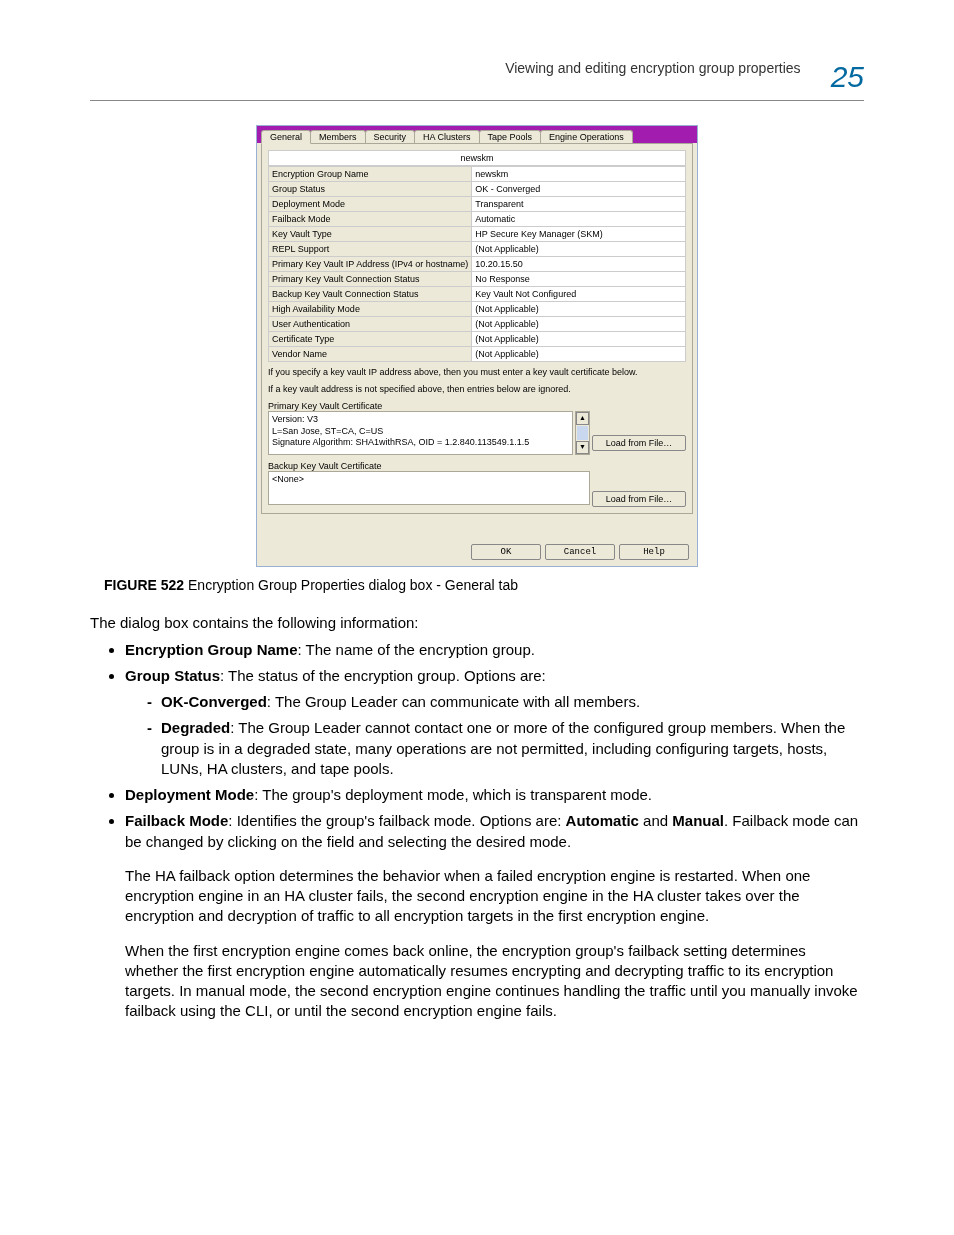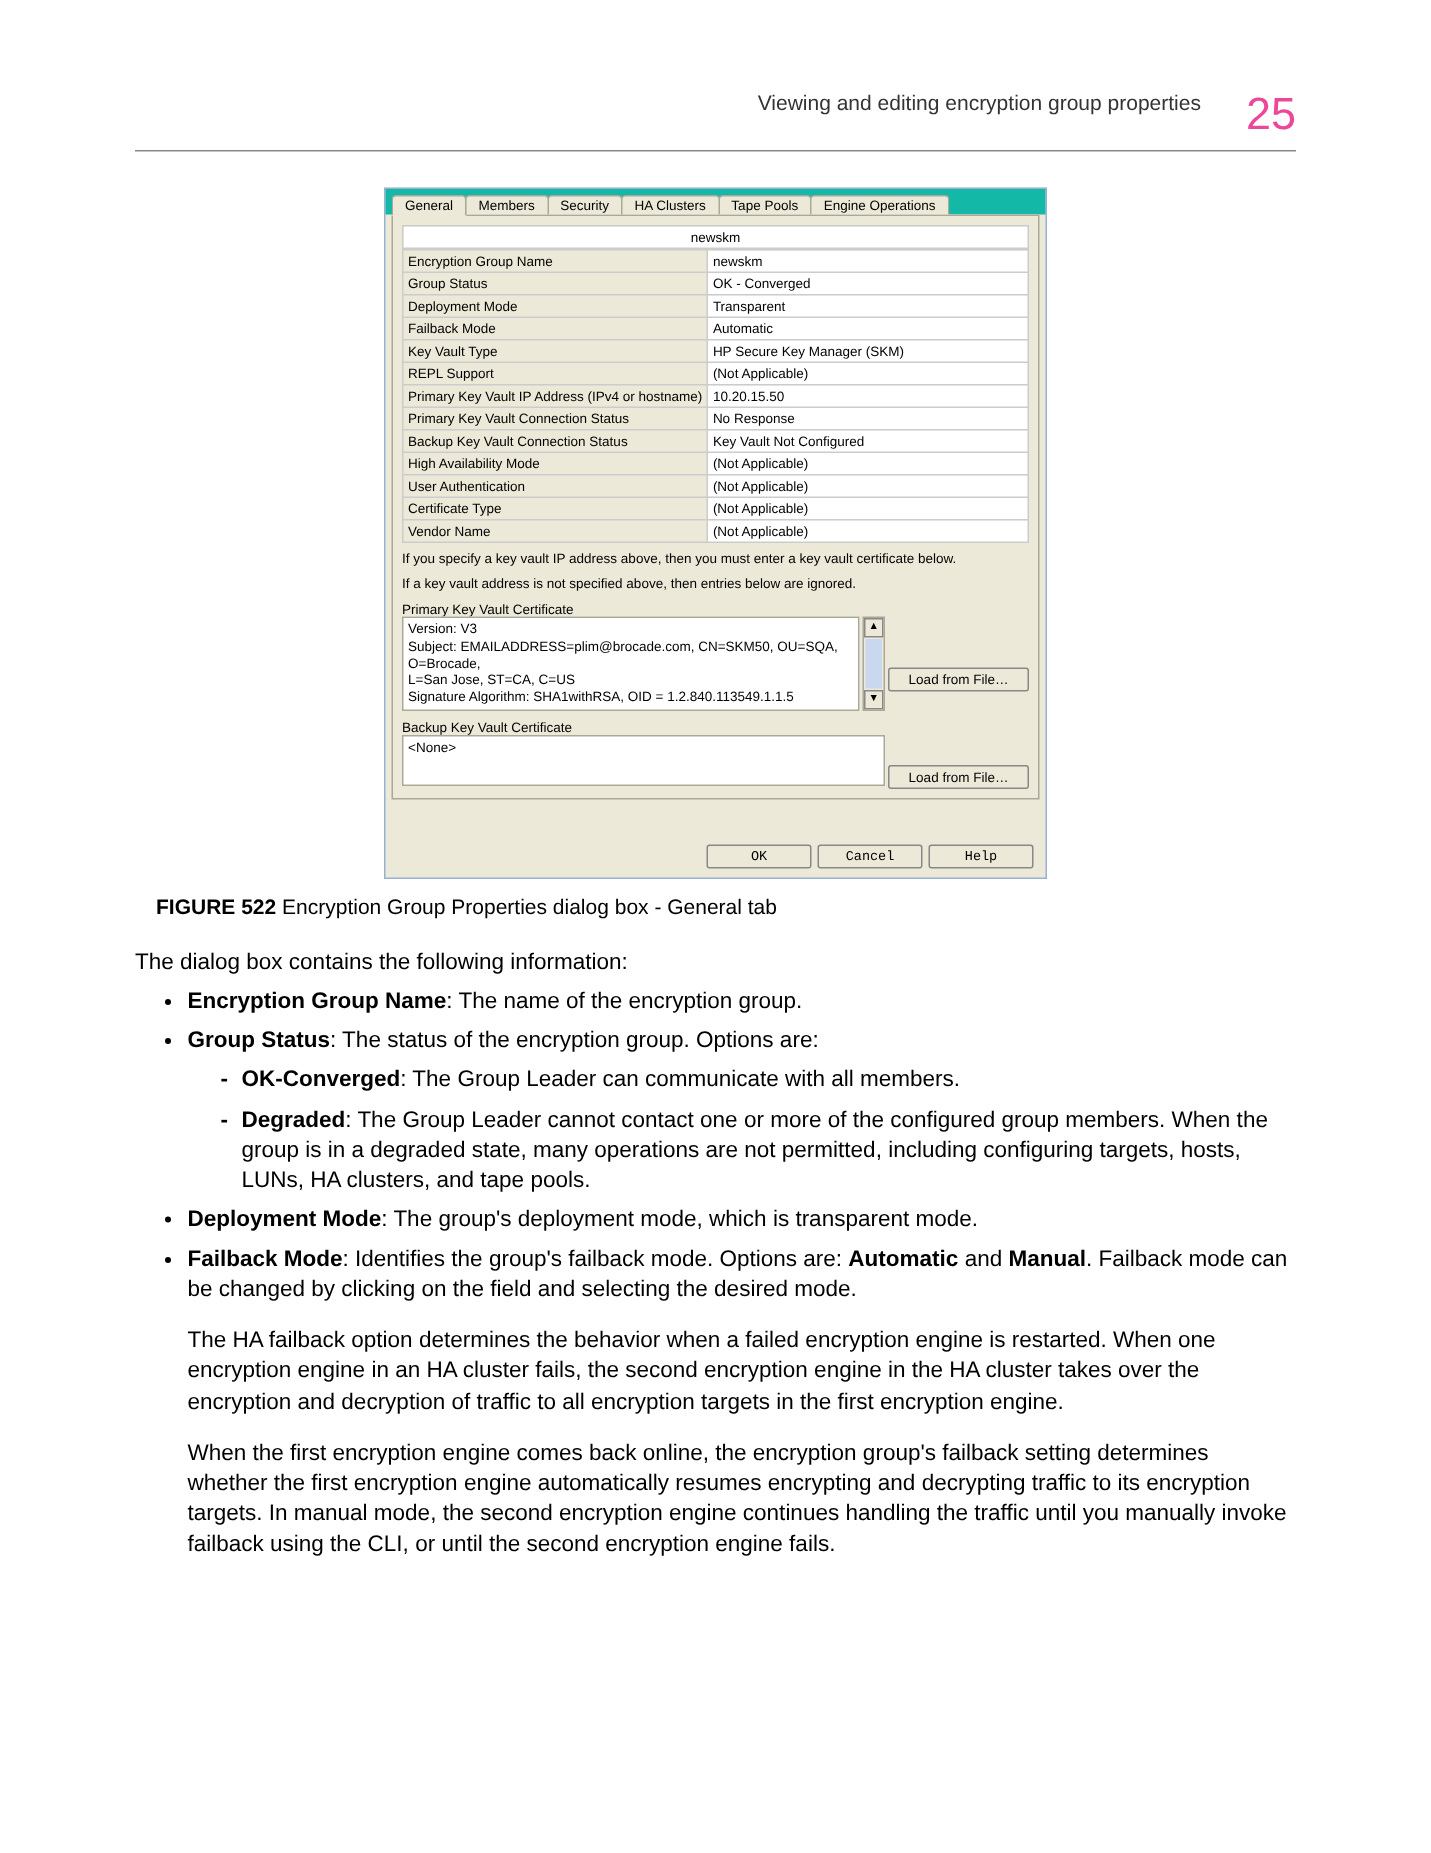"25" .header-num { color: #ec4899 -> #0369a1; font-style: none -> italic }
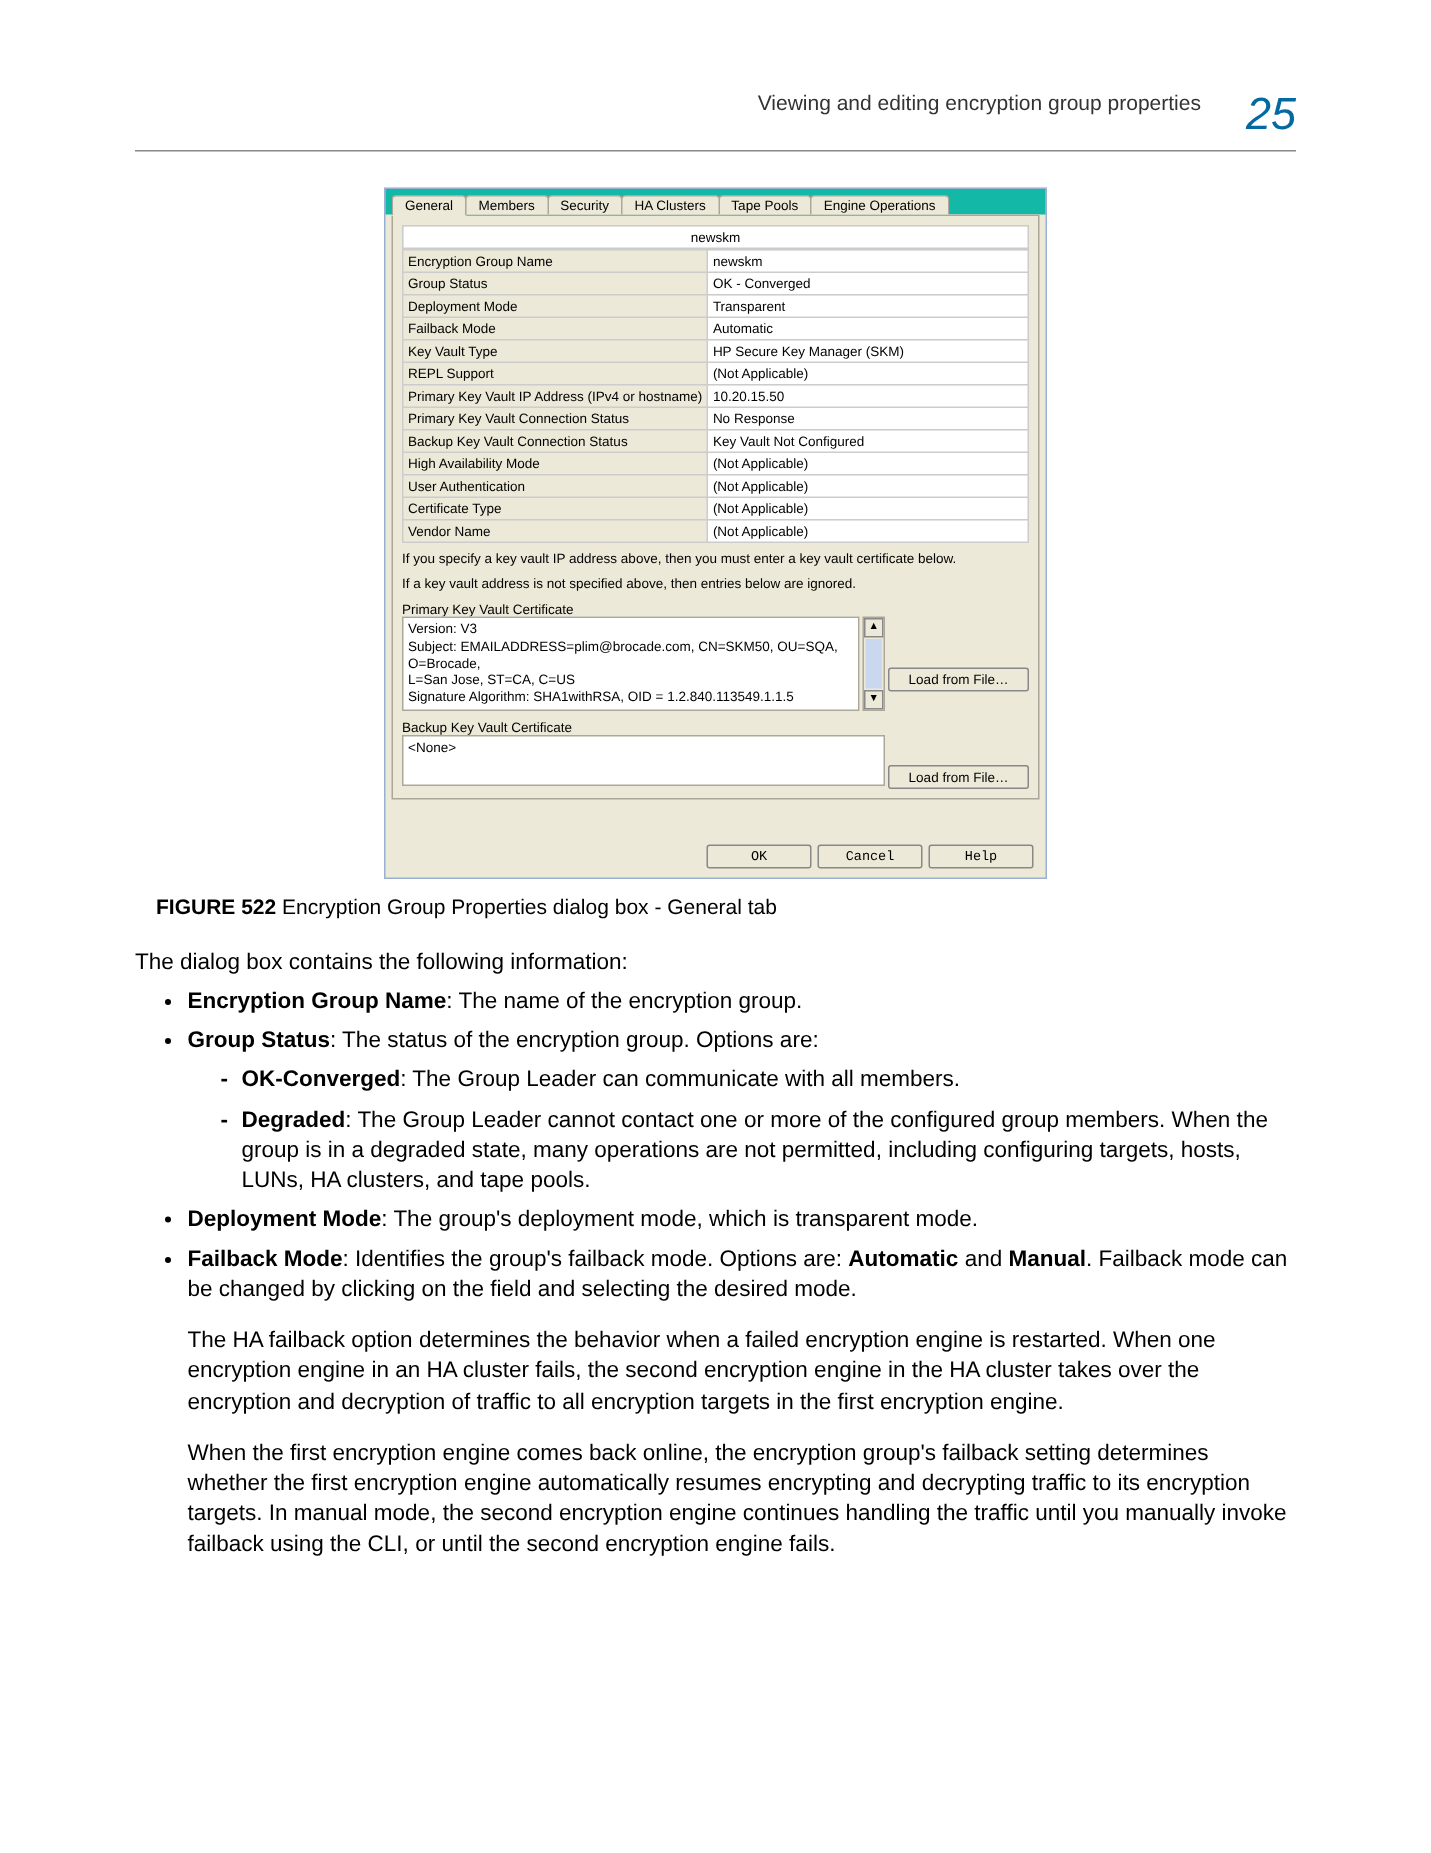"General" .tab-strip { background: #14b8a6 -> #a21caf }
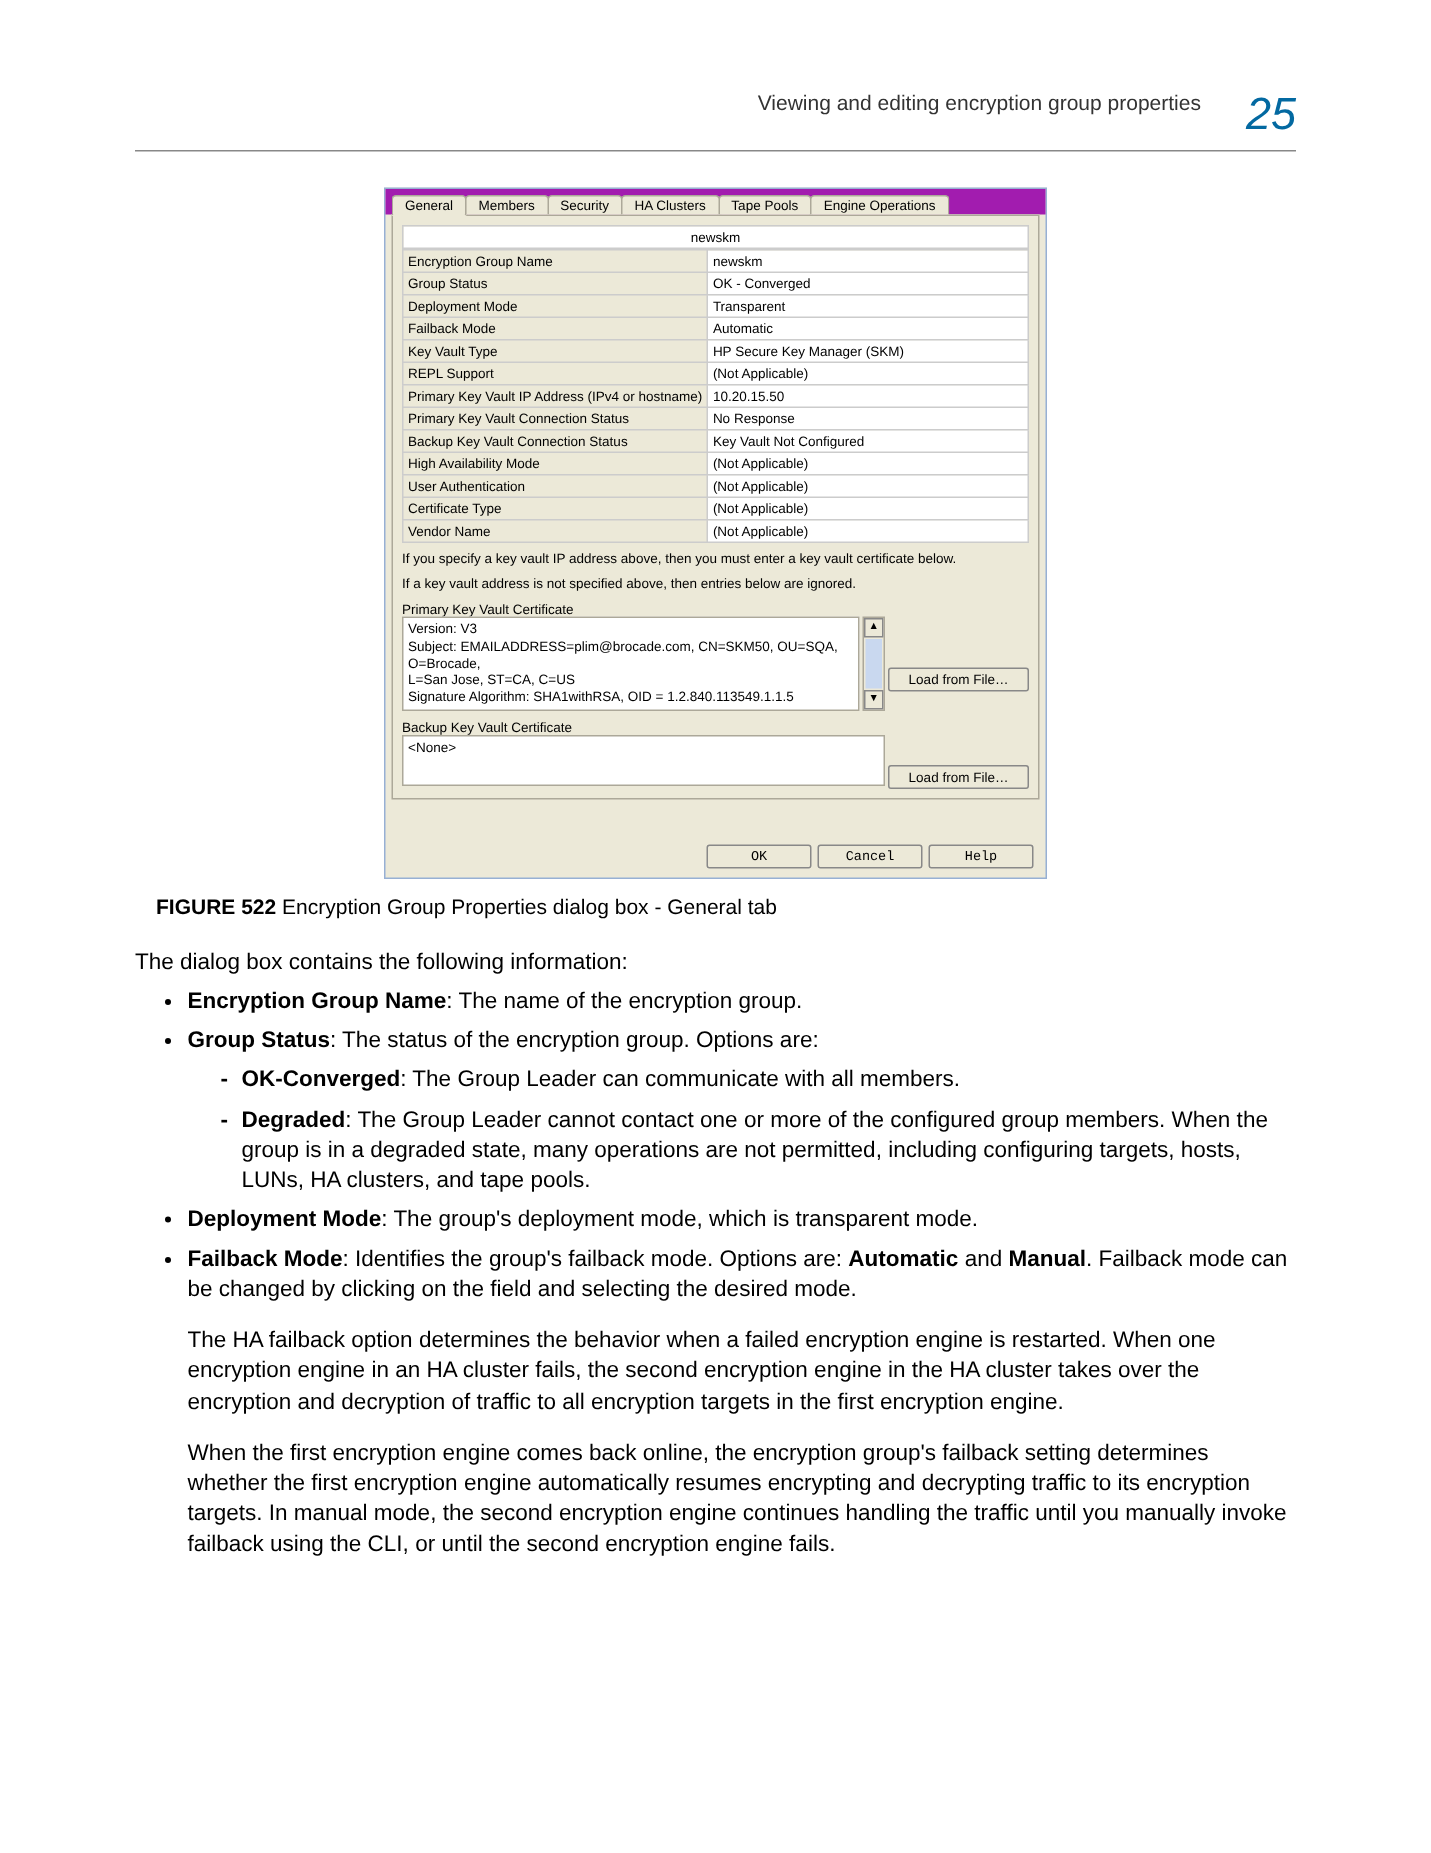"Subject: EMAILADDRESS=plim@brocade.com," div { html: <div>Subject: EMAILADDRESS=plim@brocade.com, CN=SKM50, OU=SQA, O=Brocade,</div> -> none }
